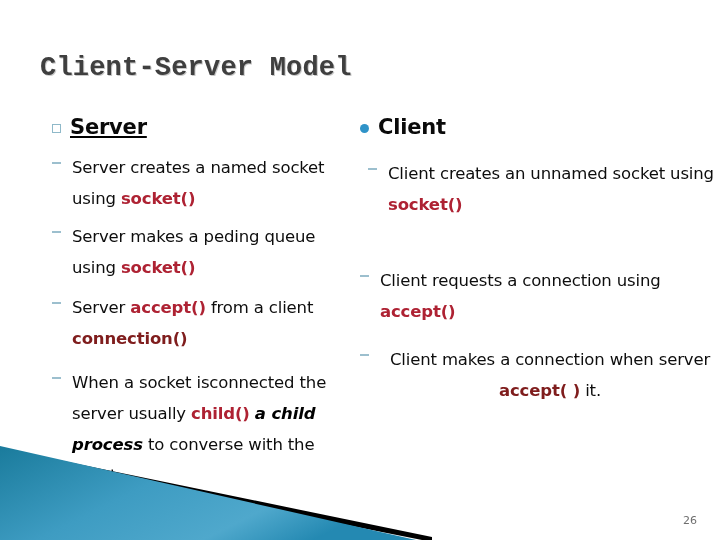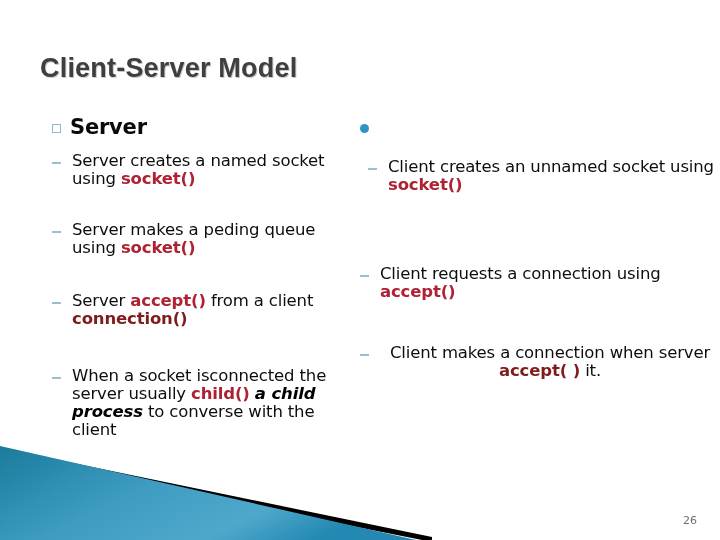"Client-Server Model" #title { font-family: Liberation Sans, sans-serif -> Liberation Mono, monospace }
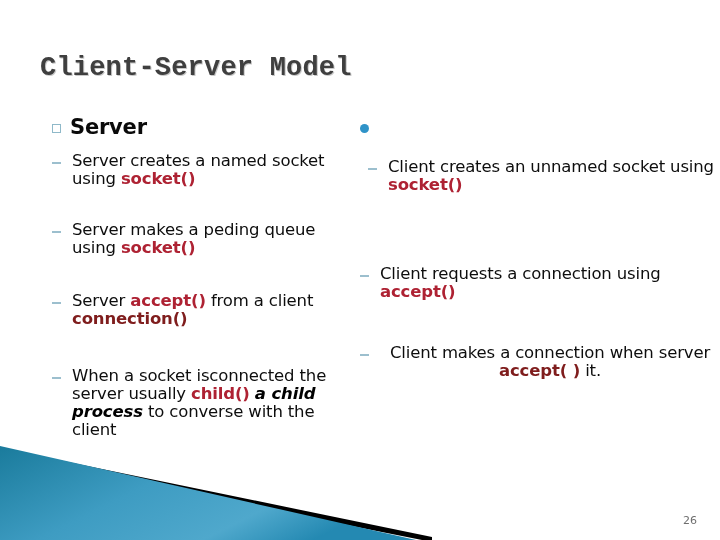"Server" #col-left { text-decoration: none -> underline }
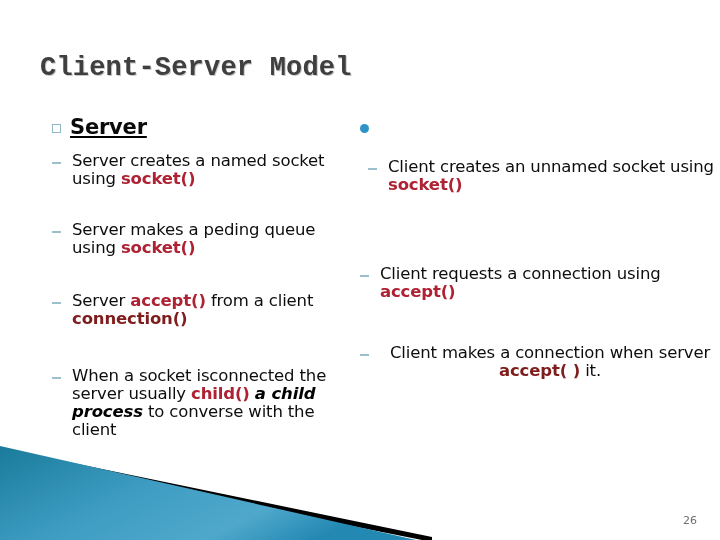"Client" span.head-text { html: none -> <span>Client</span> }
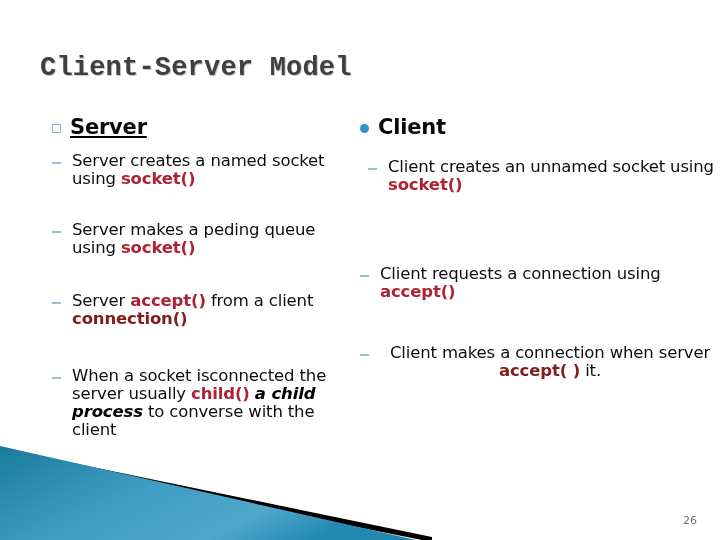"Server creates a named socket" .sub-item { line-height: 18px -> 31px }
